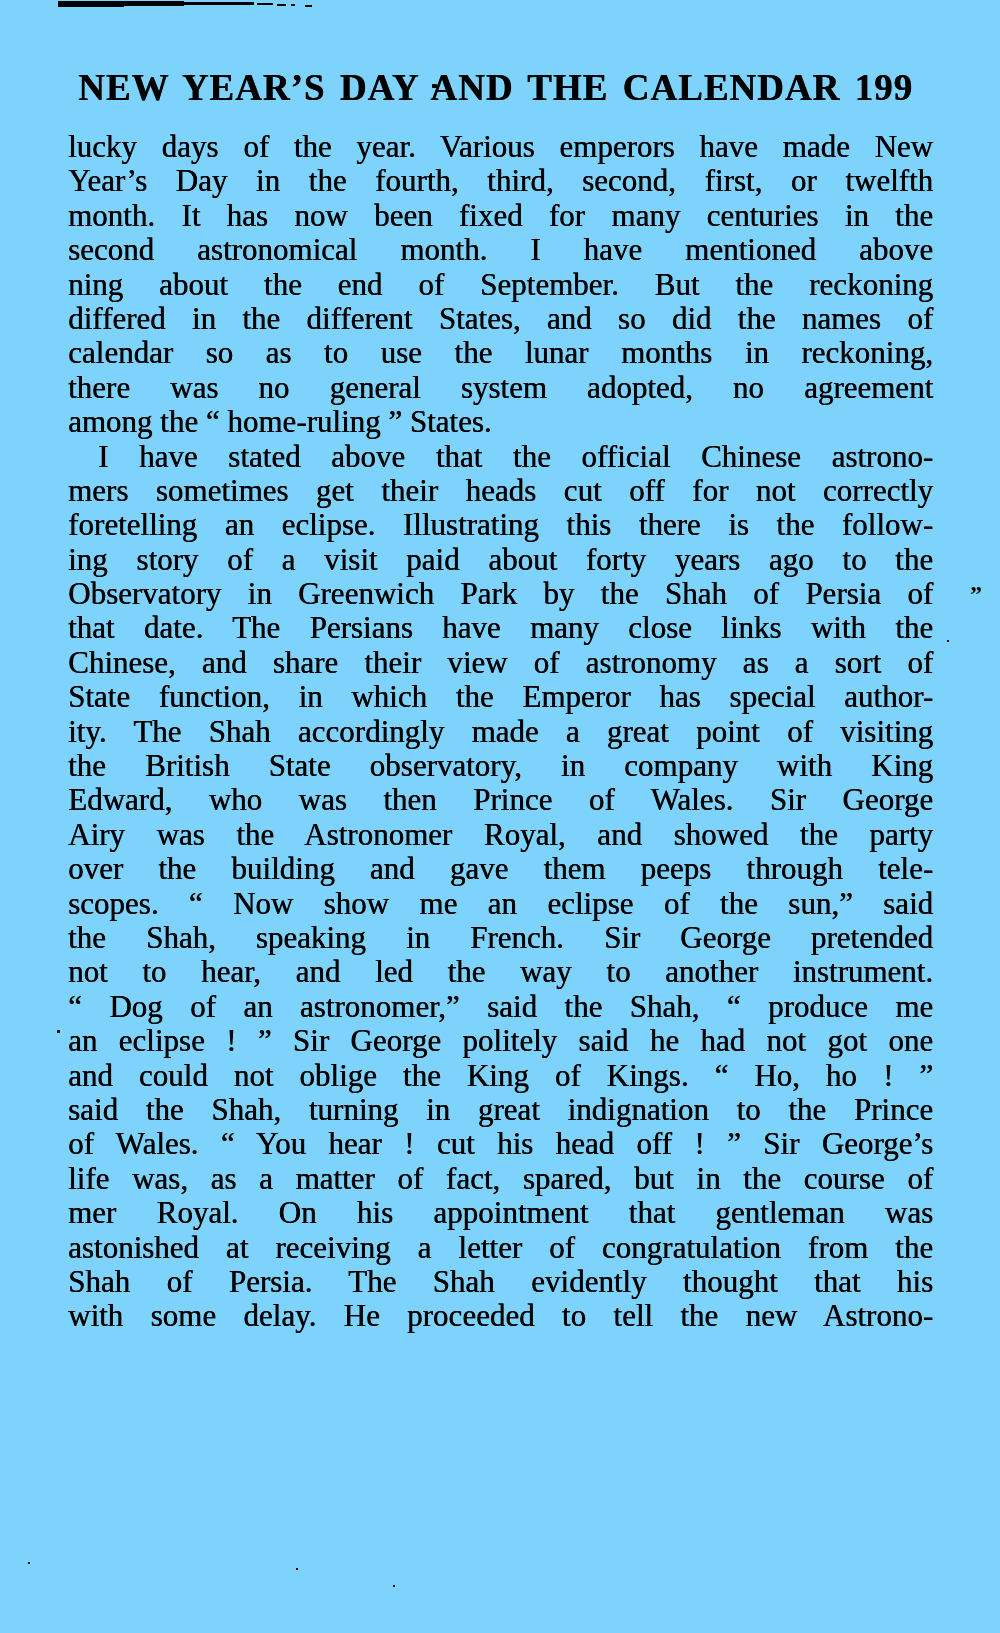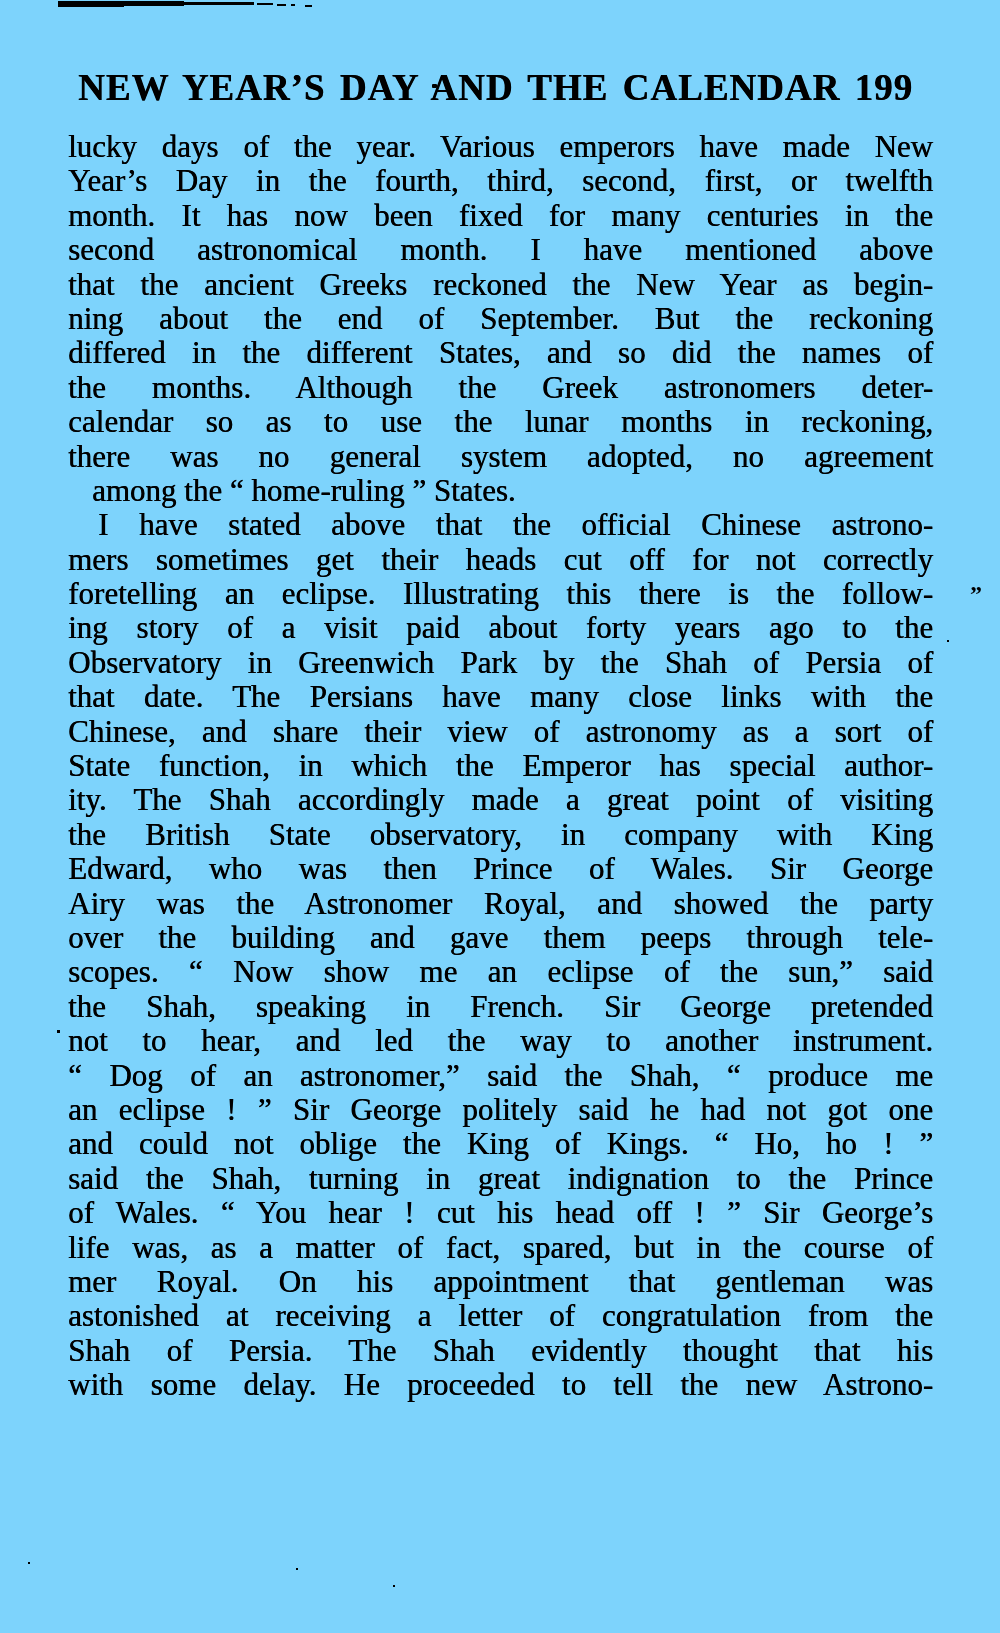"that the ancient Greeks reckoned" div.line { html: <div>that the ancient Greeks reckoned the New Year as begin-</div> -> none }
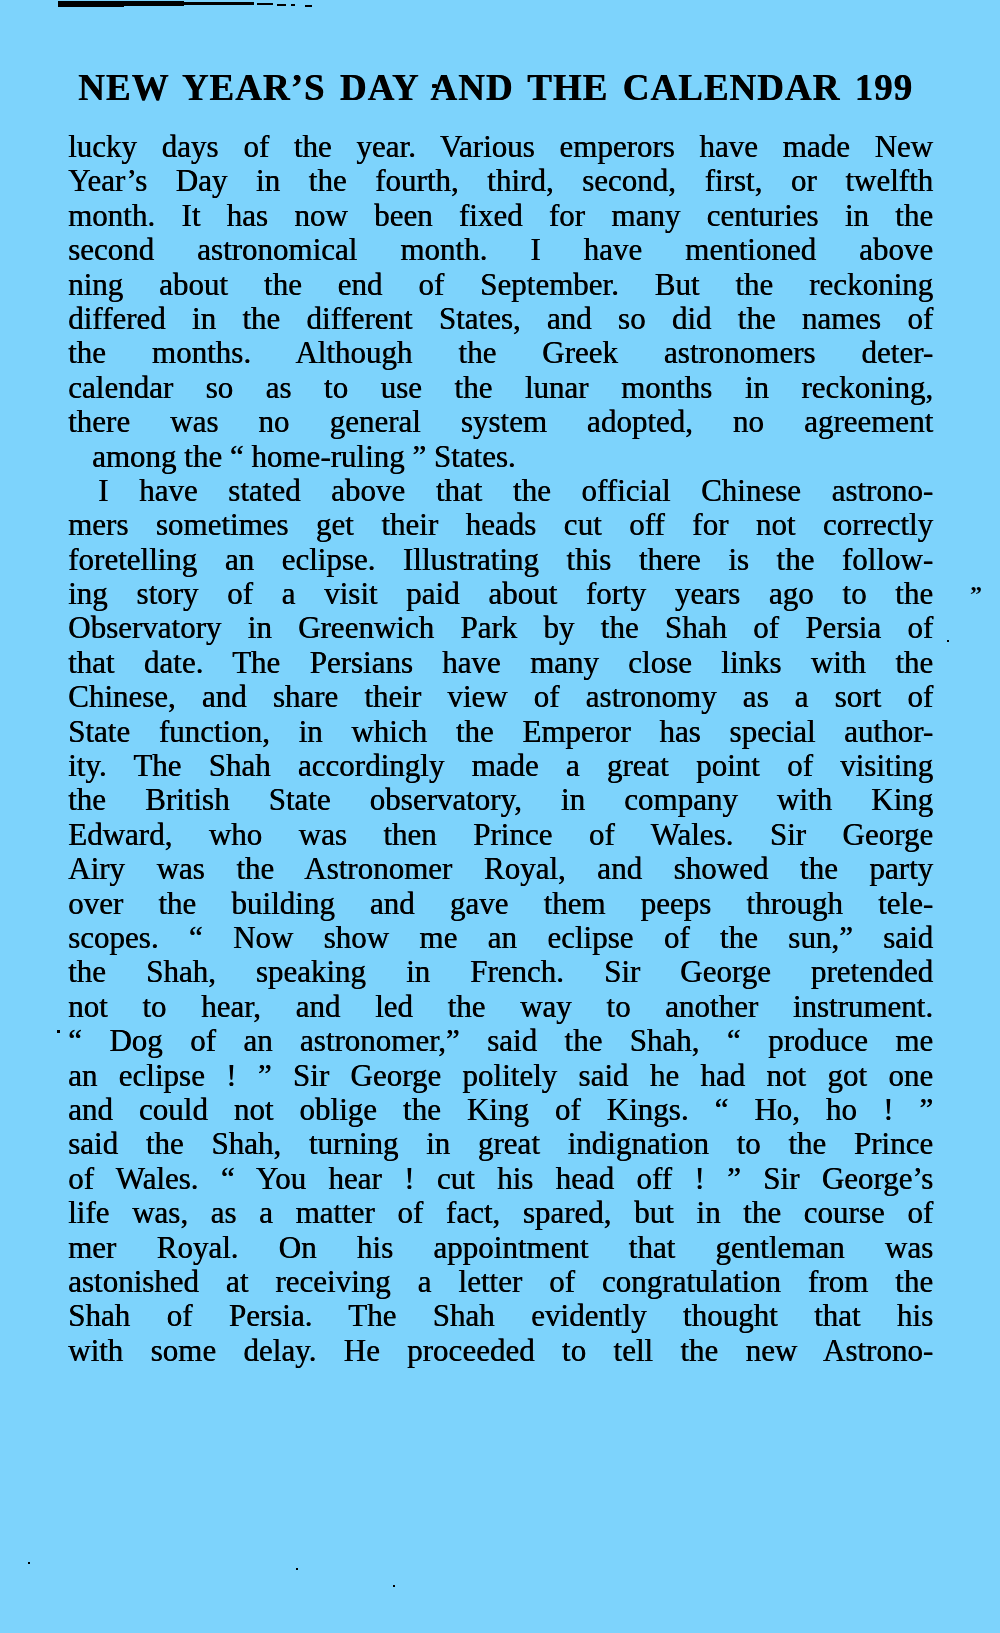"the months. Although the Greek" div.line { html: <div>the months. Although the Greek astronomers deter-</div> -> none }
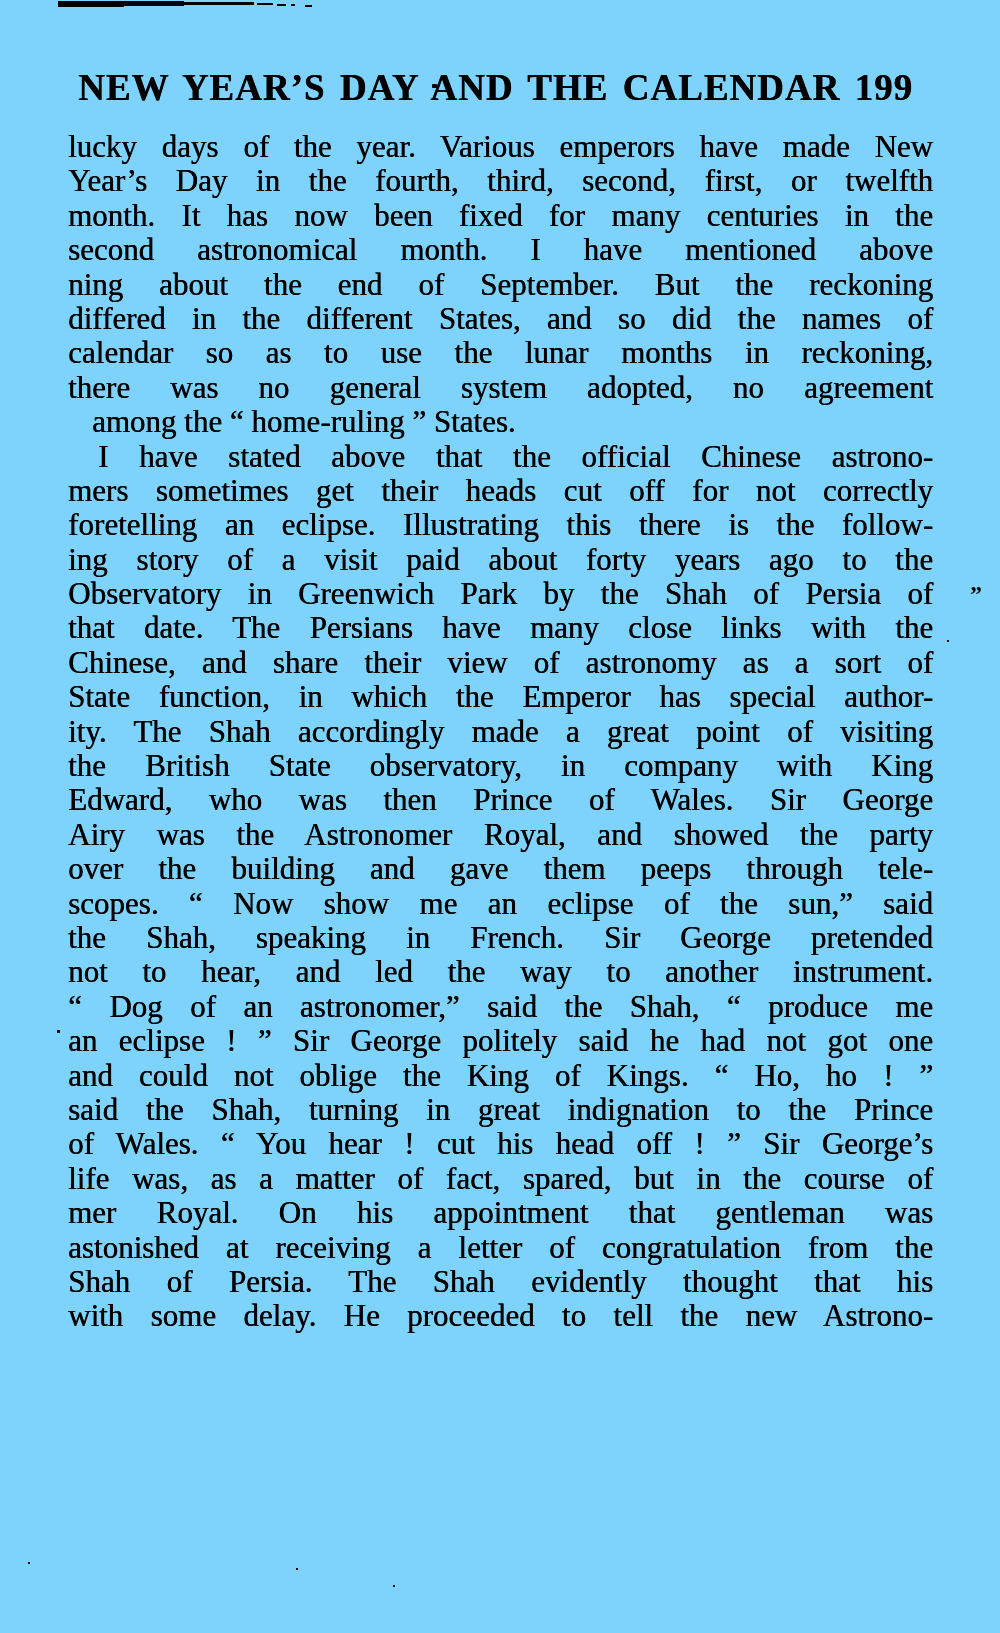"among the “ home-ruling ”" .line.nojust { margin-left: 24px -> none }
